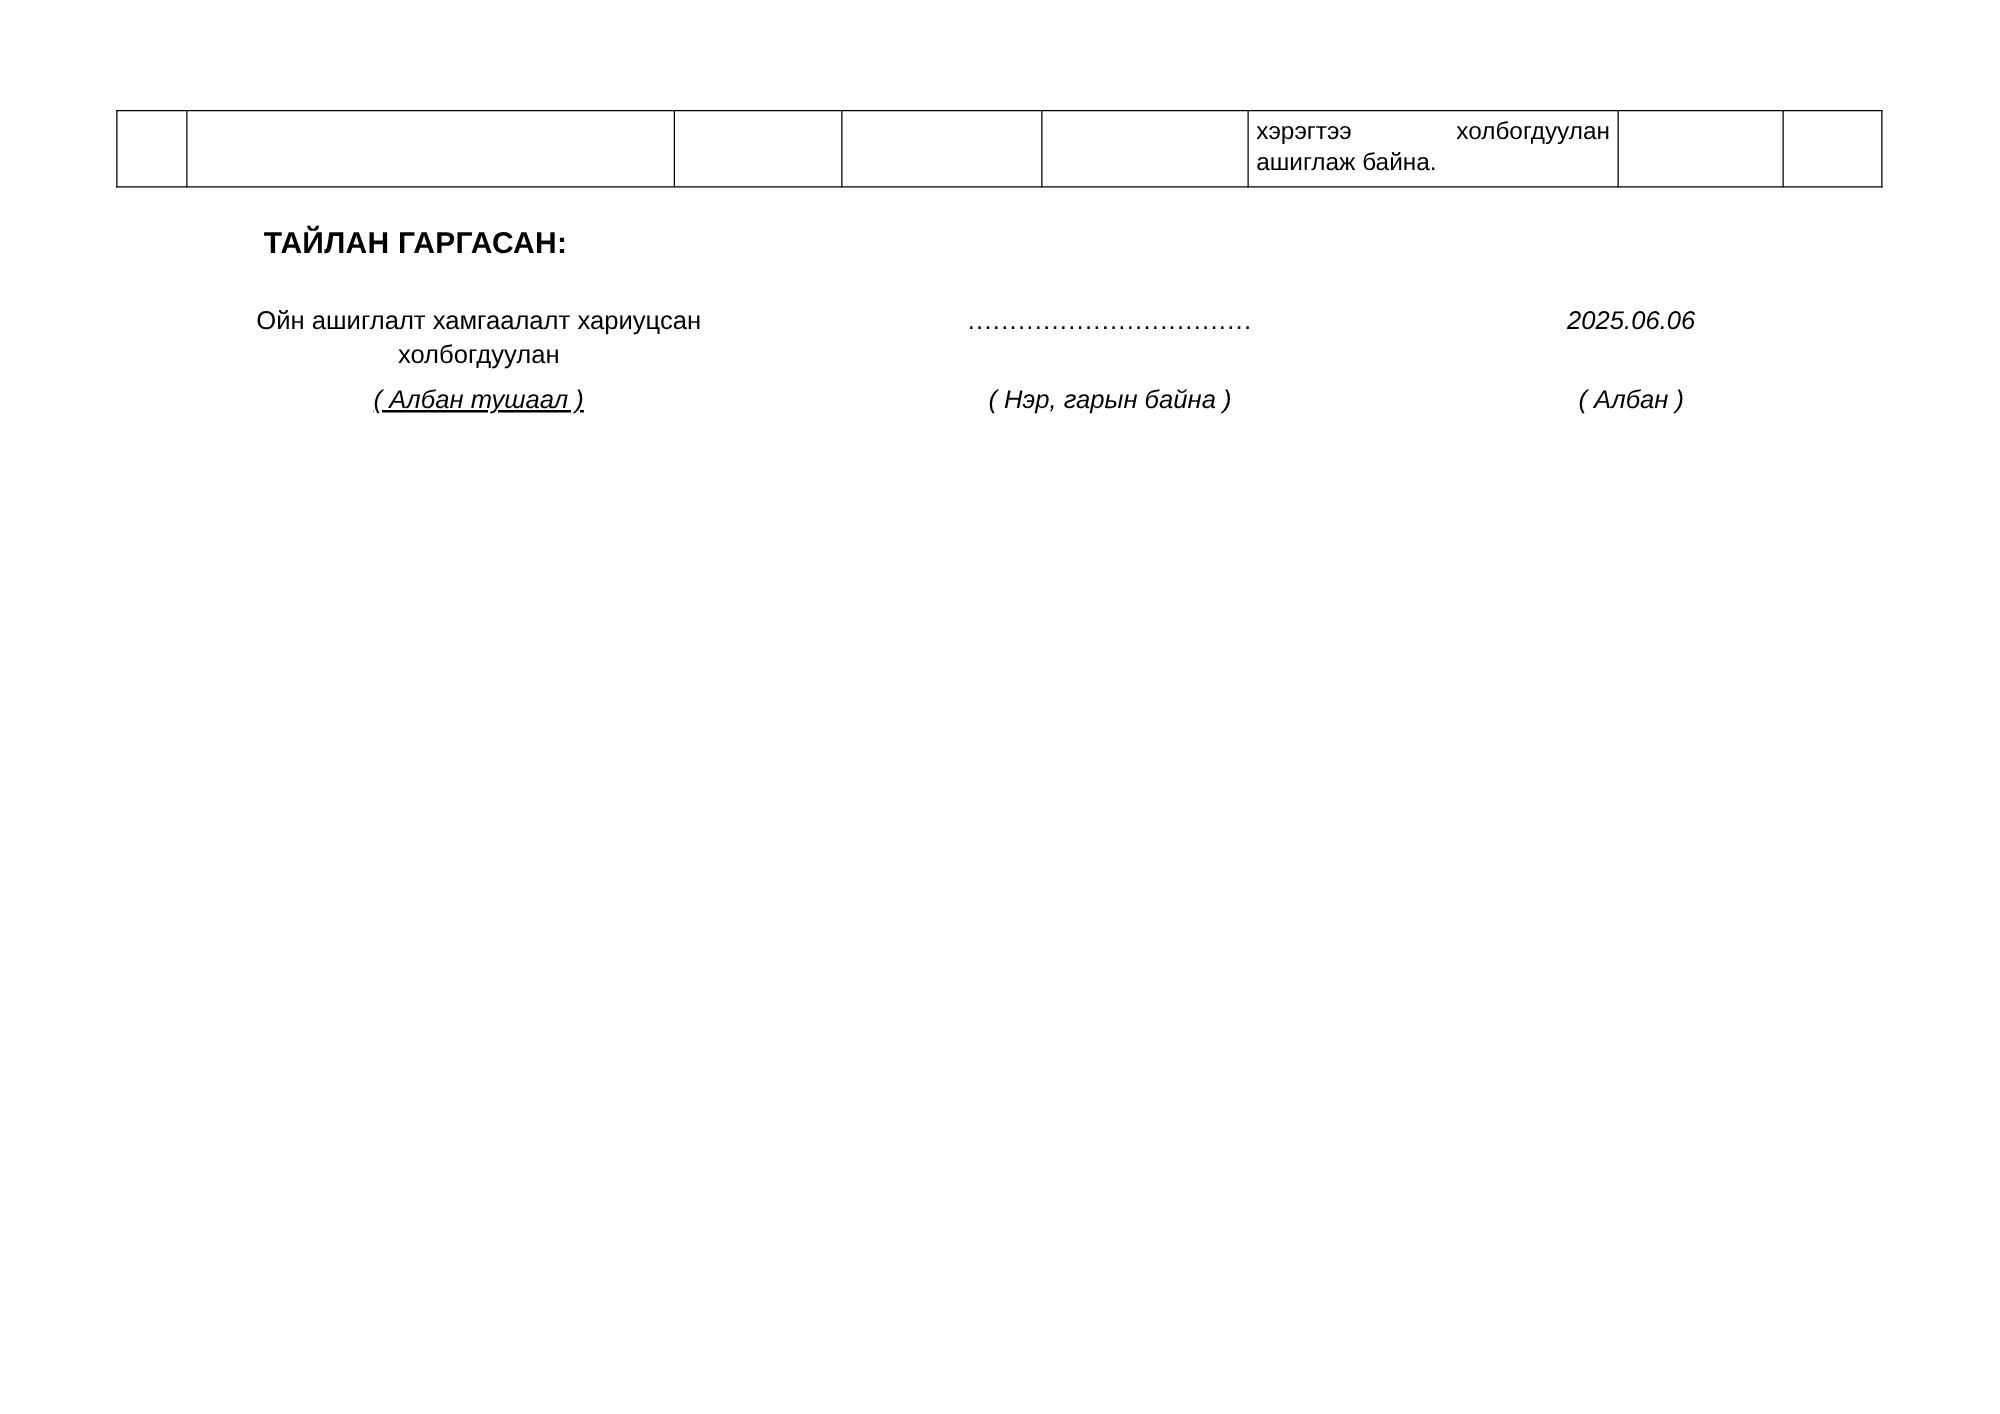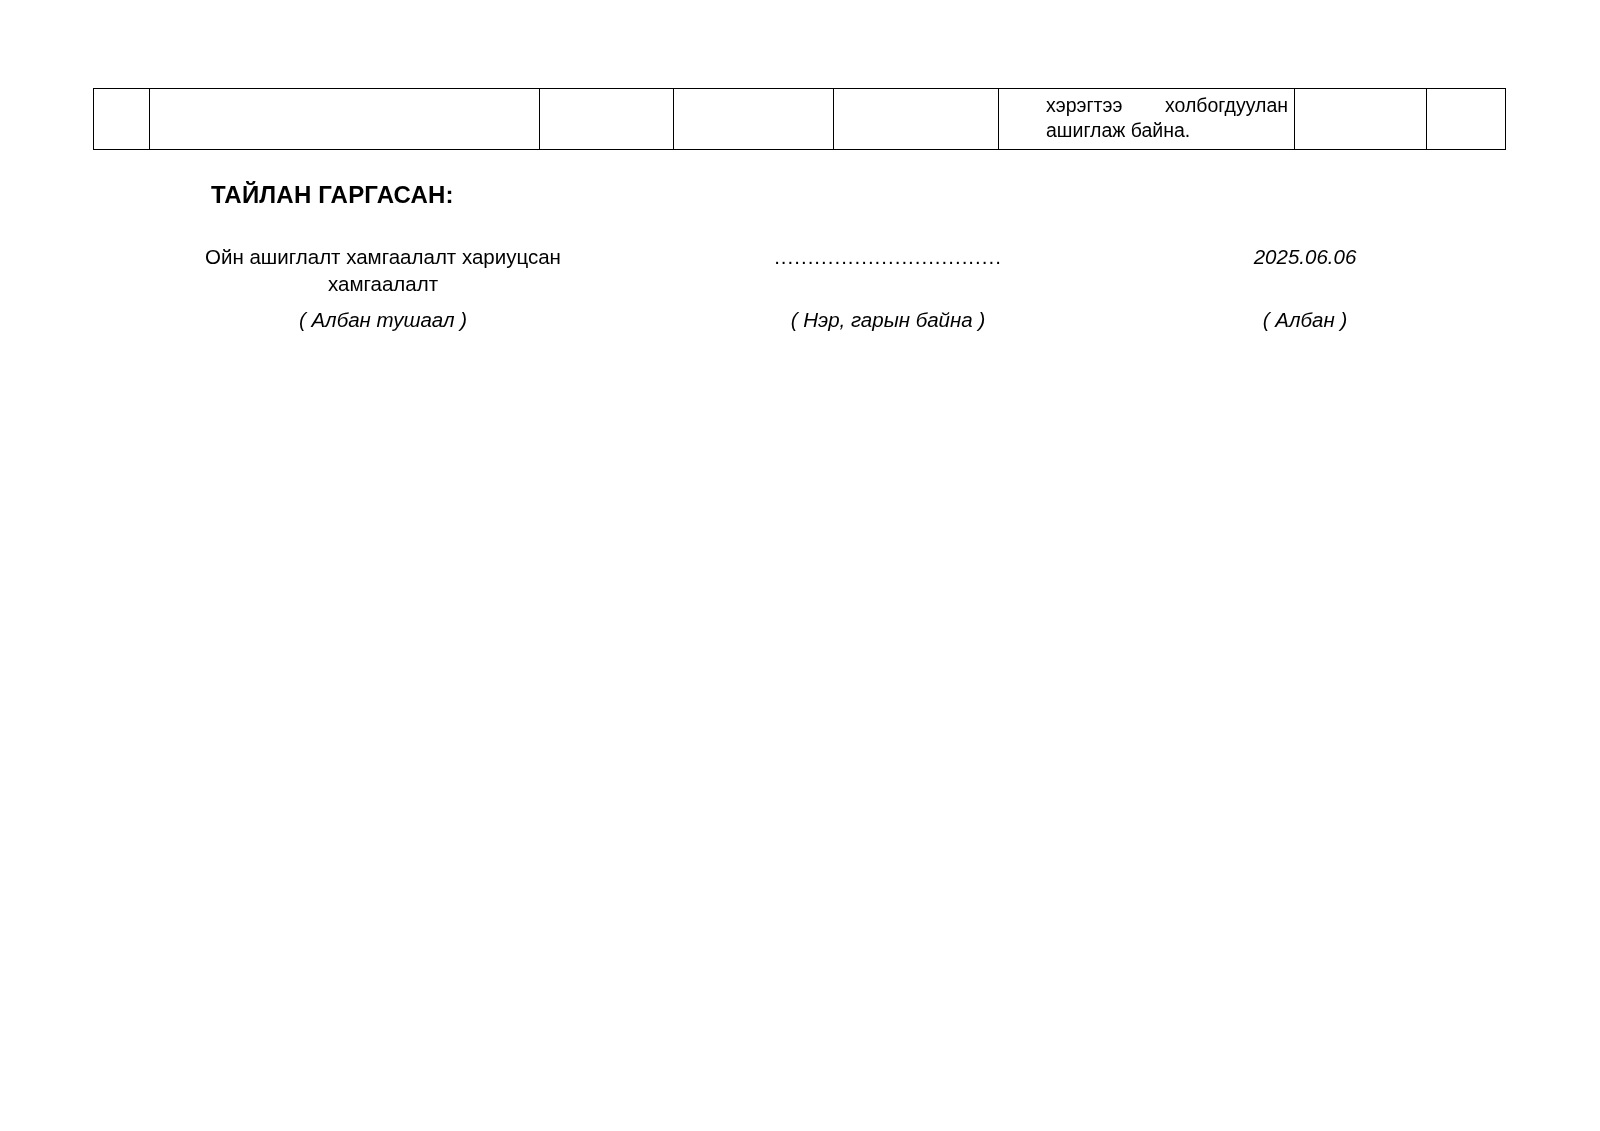"хэрэгтээ холбогдуулан" .cell-text { margin-left: 41px -> none }
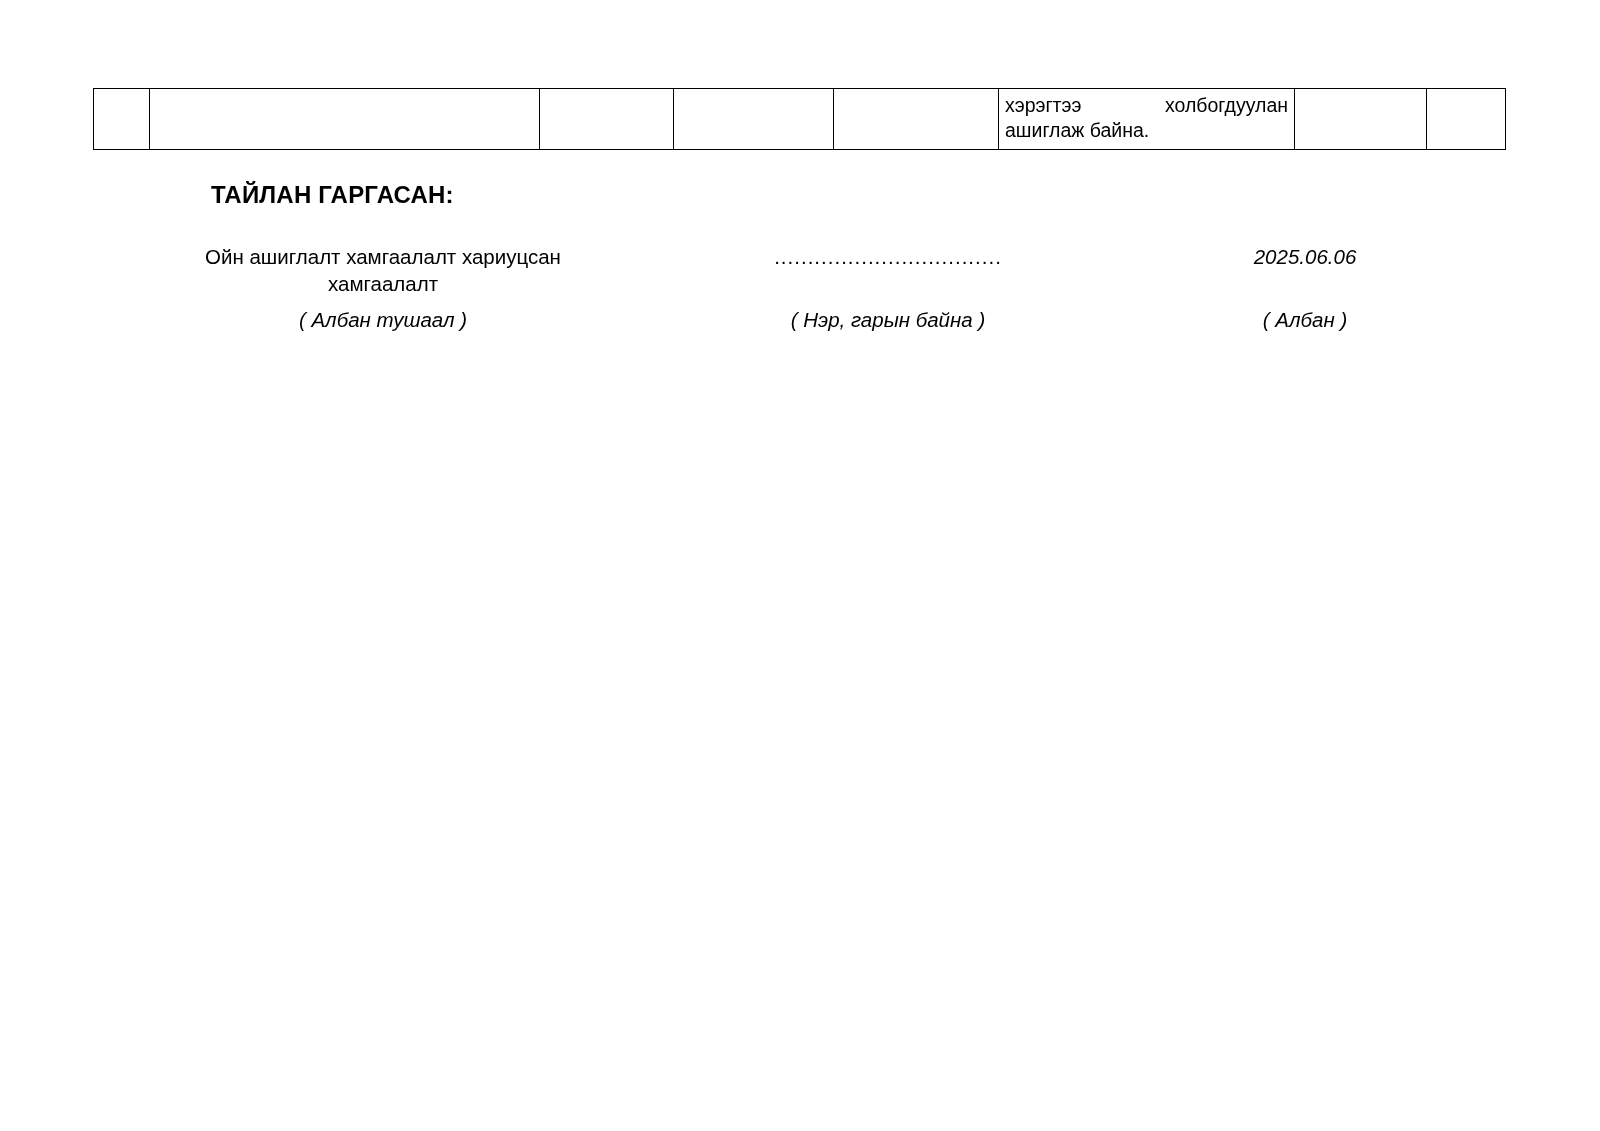"хамгаалалт" div { text: хамгаалалт -> холбогдуулан }
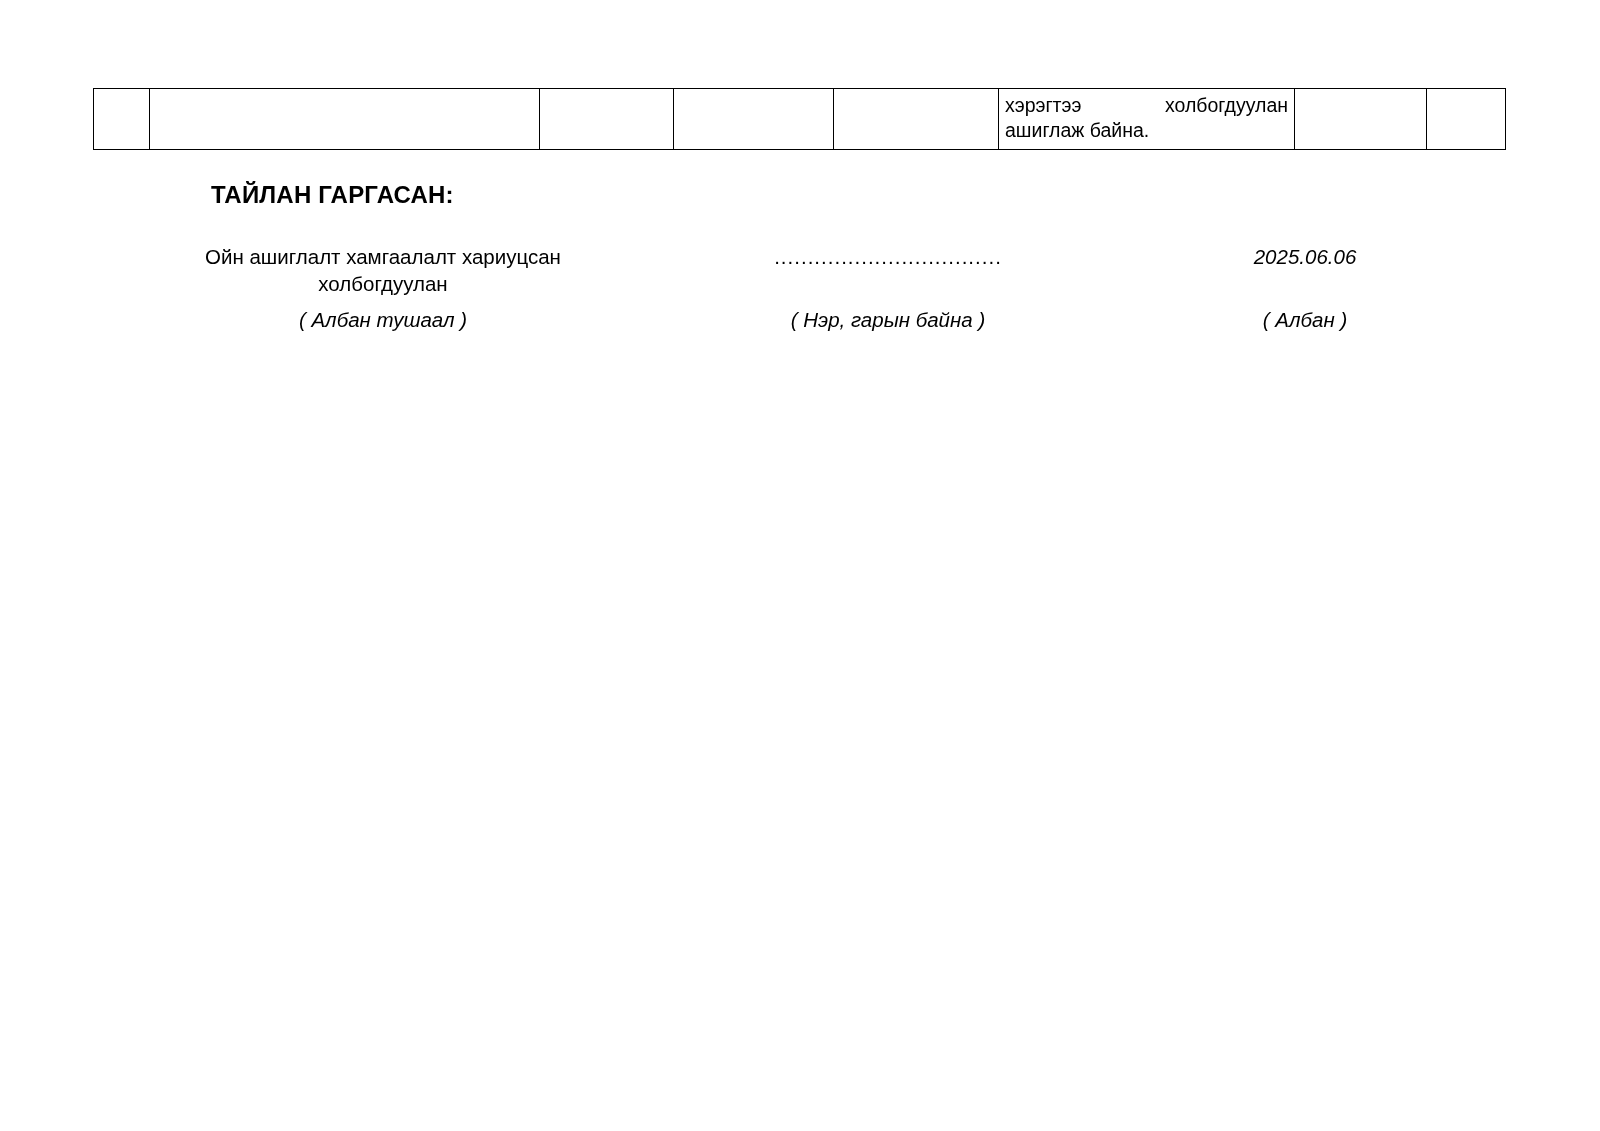"( Албан тушаал )" .cap-post { text-decoration: none -> underline }
